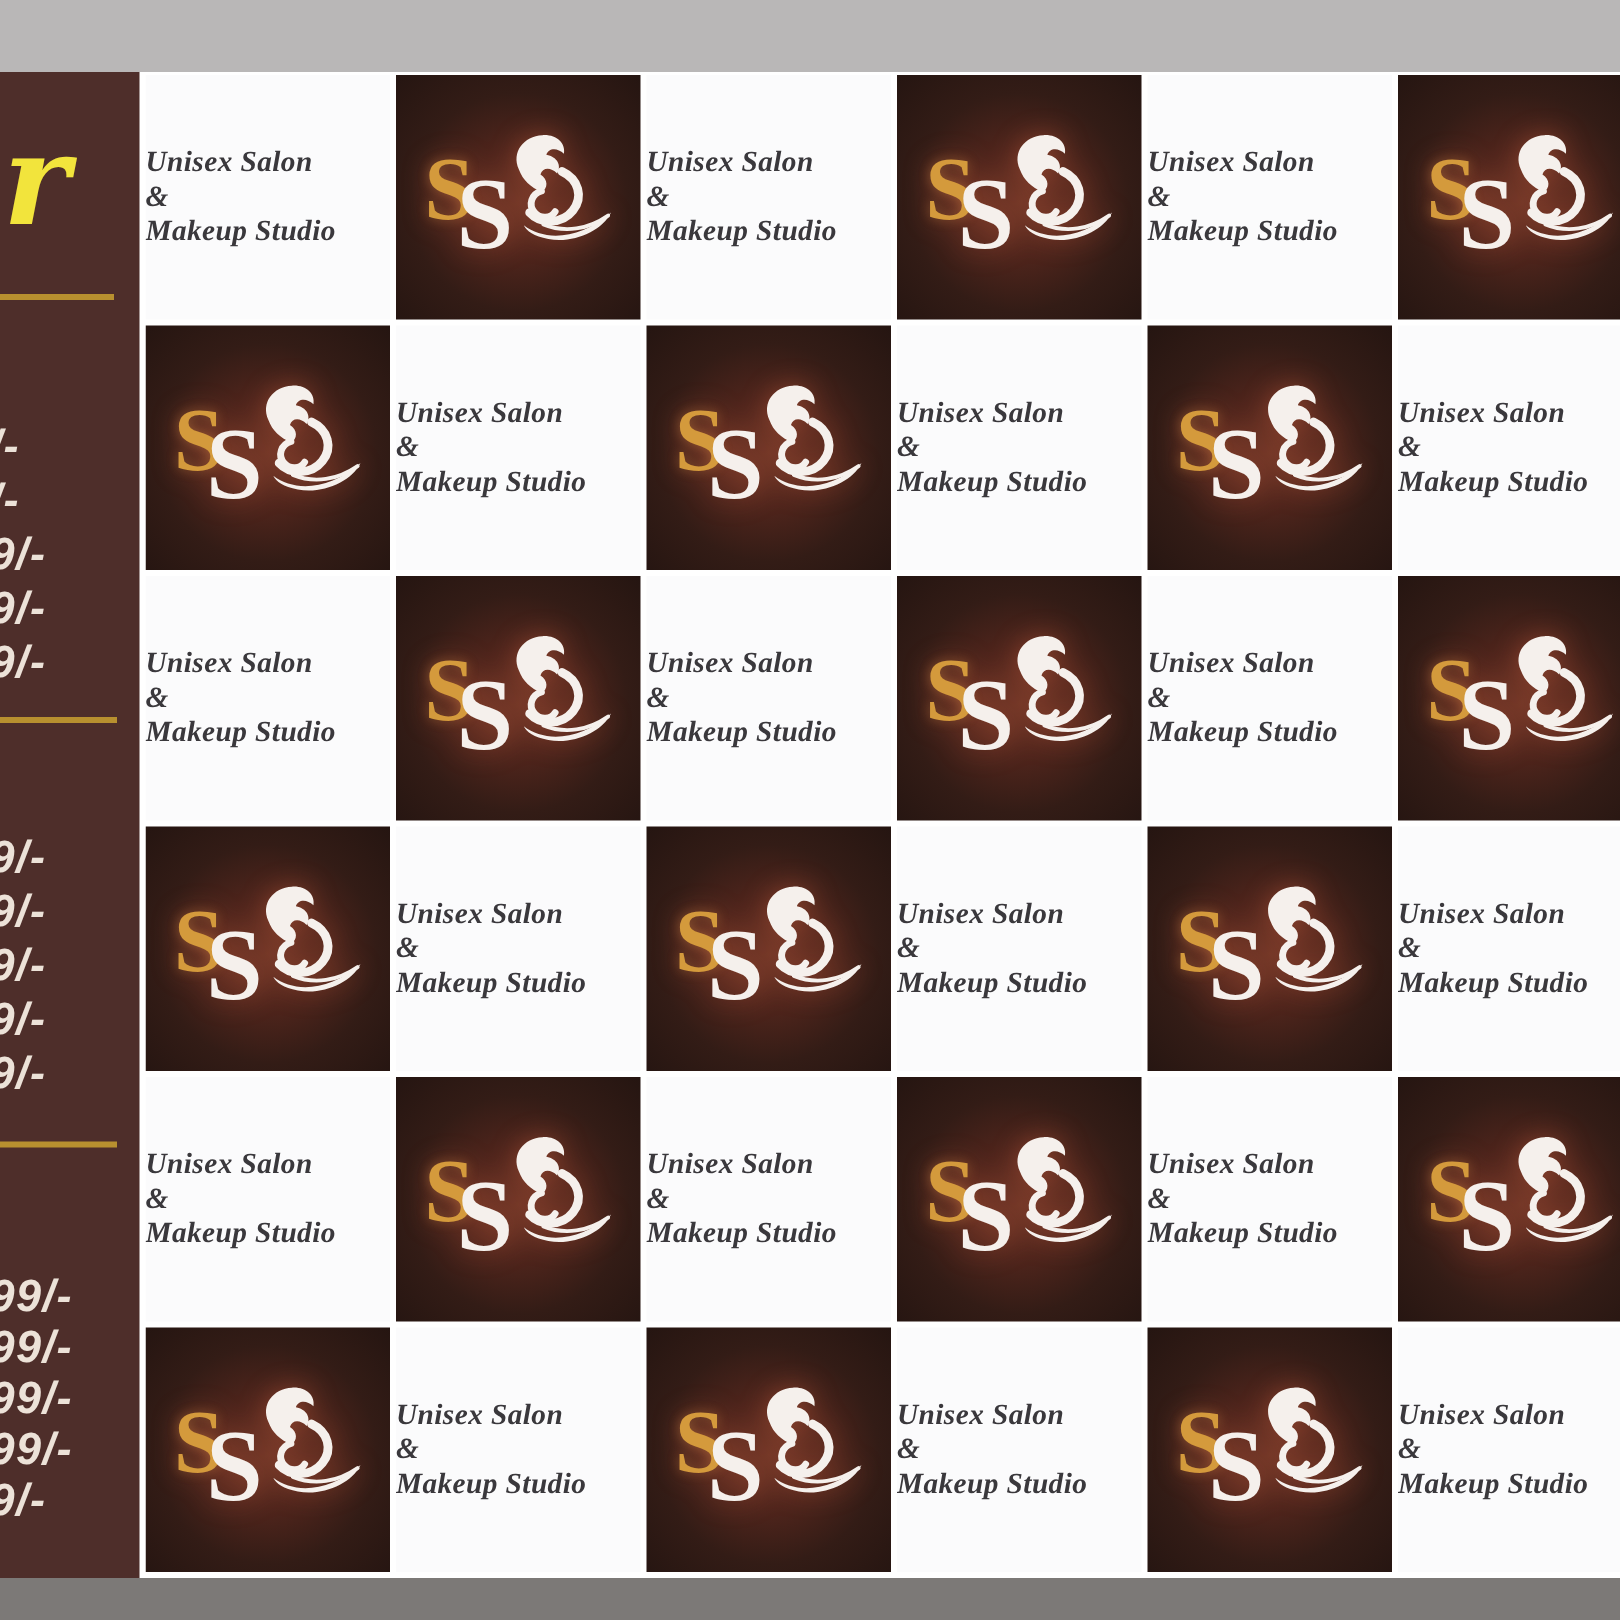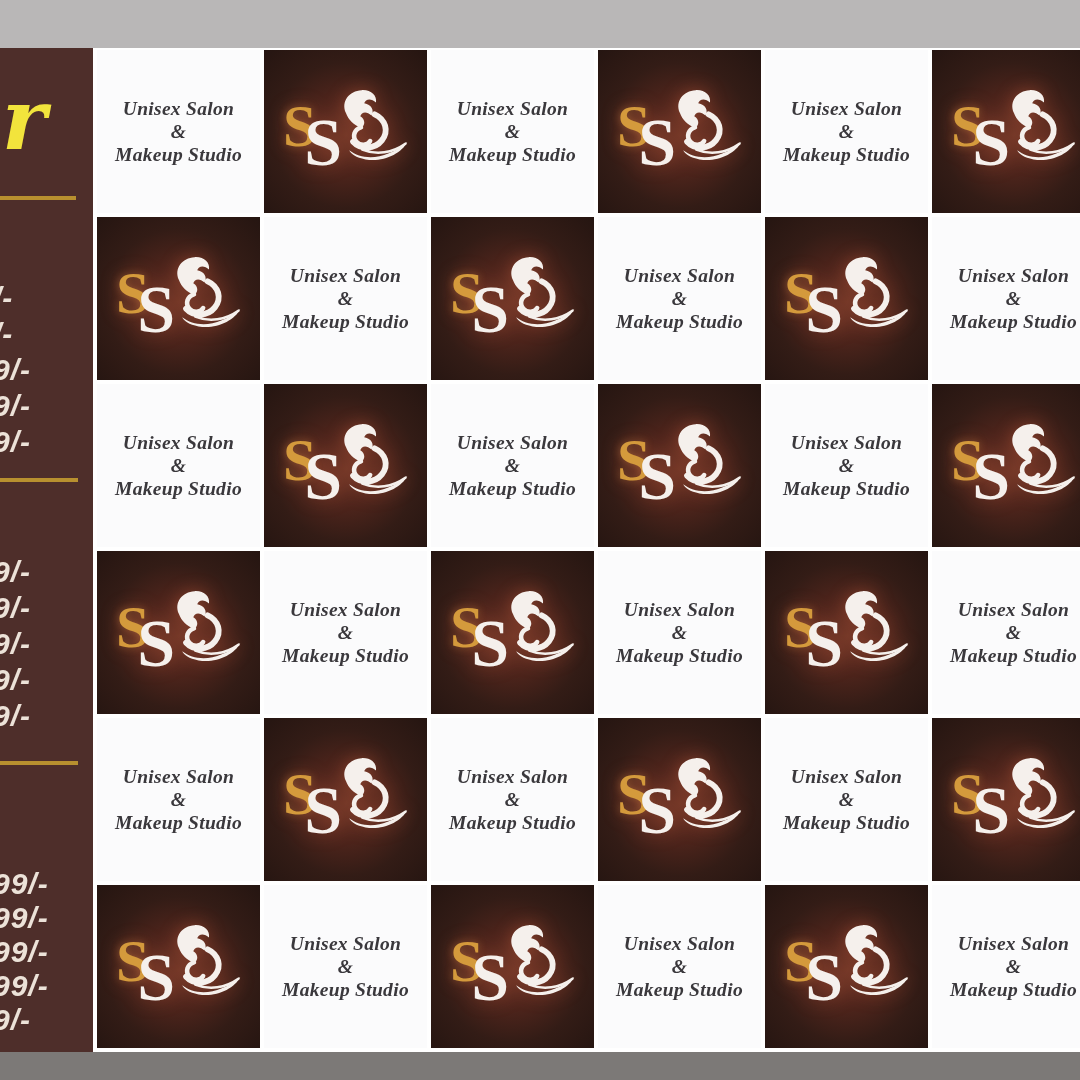"Unisex Salon" .text-tile { align-items: center -> flex-start }
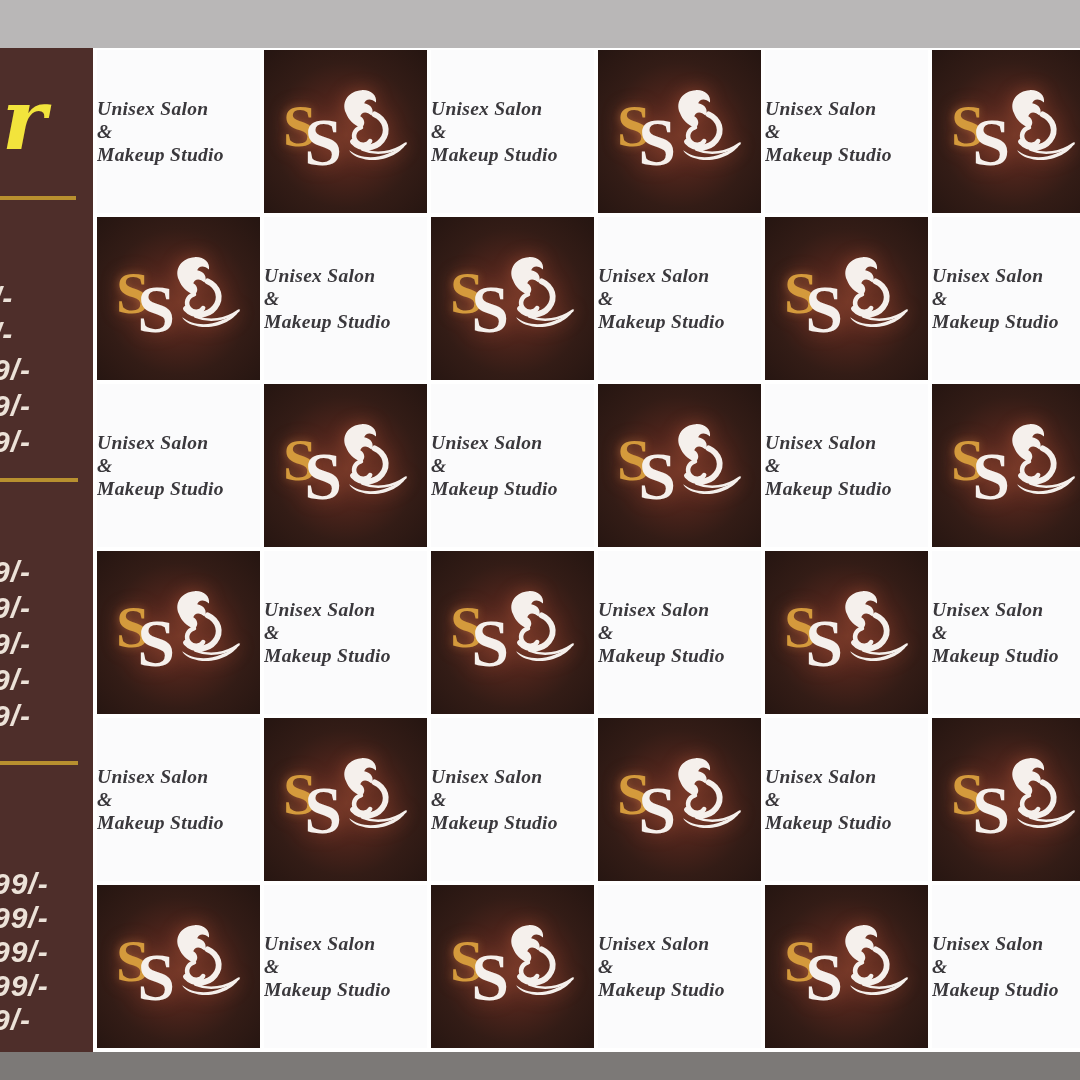"99/-" .g3 { top: 819px -> 800px }
